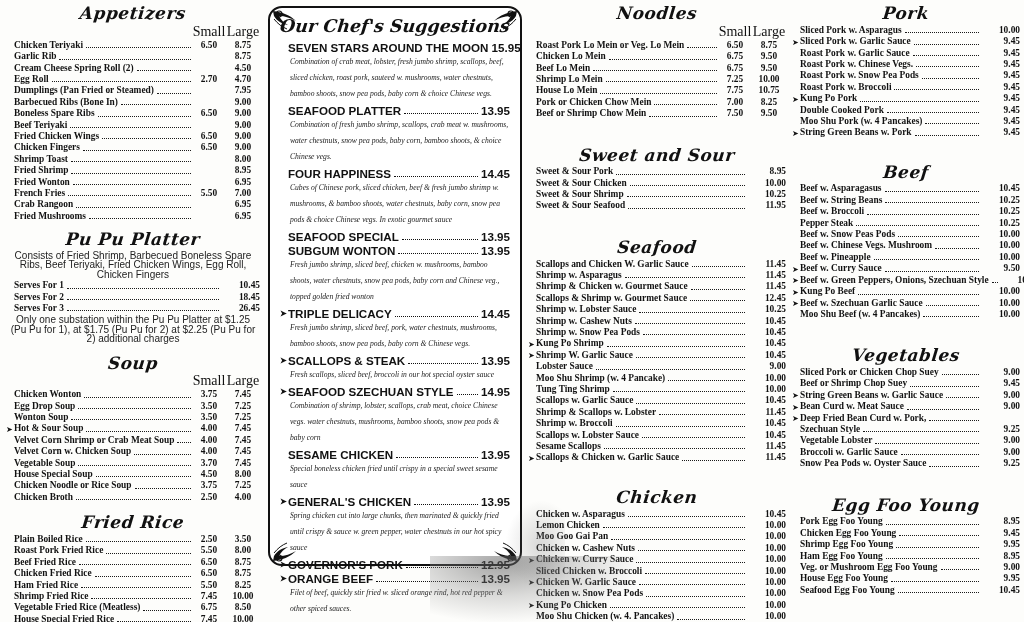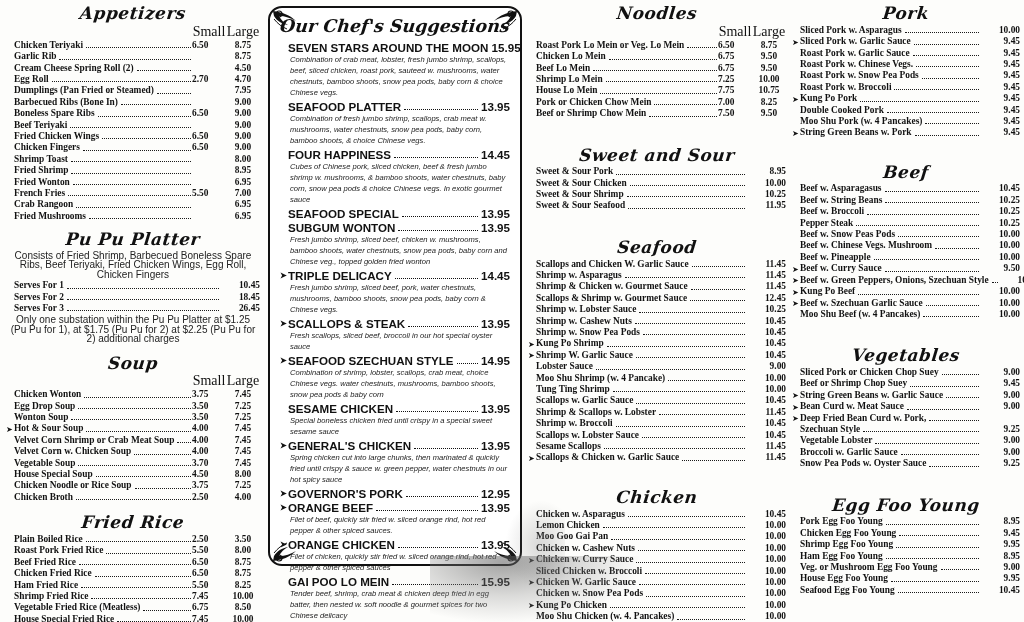"6.50" .row .p1 { text-align: none -> center }
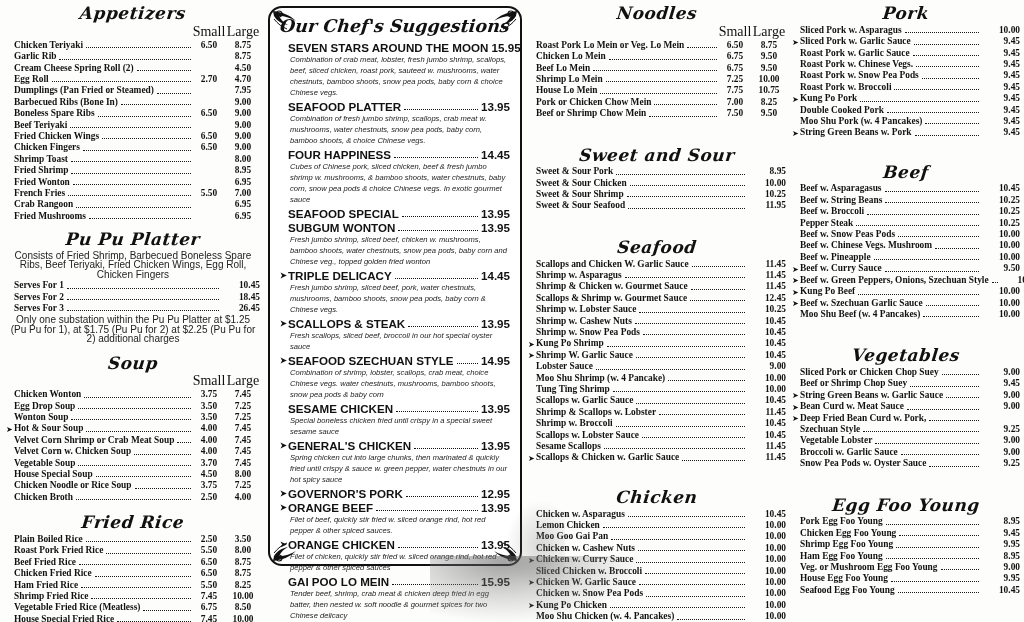"Combination of crab meat, lobster," .dish-desc { font-family: Liberation Sans, sans-serif -> Liberation Serif, serif; line-height: 11px -> 16px }
